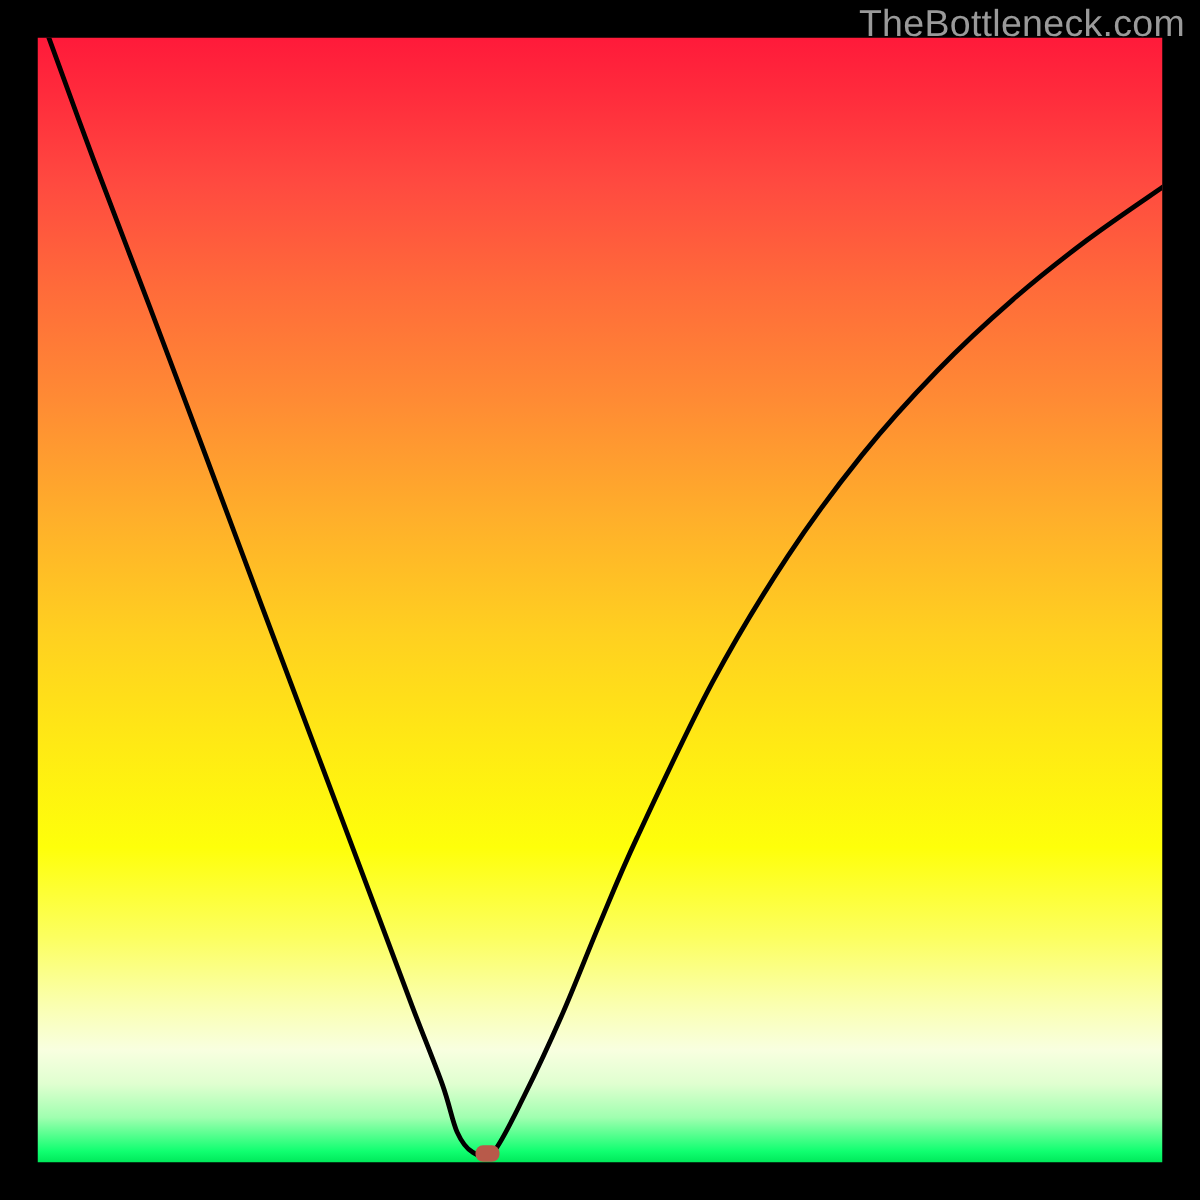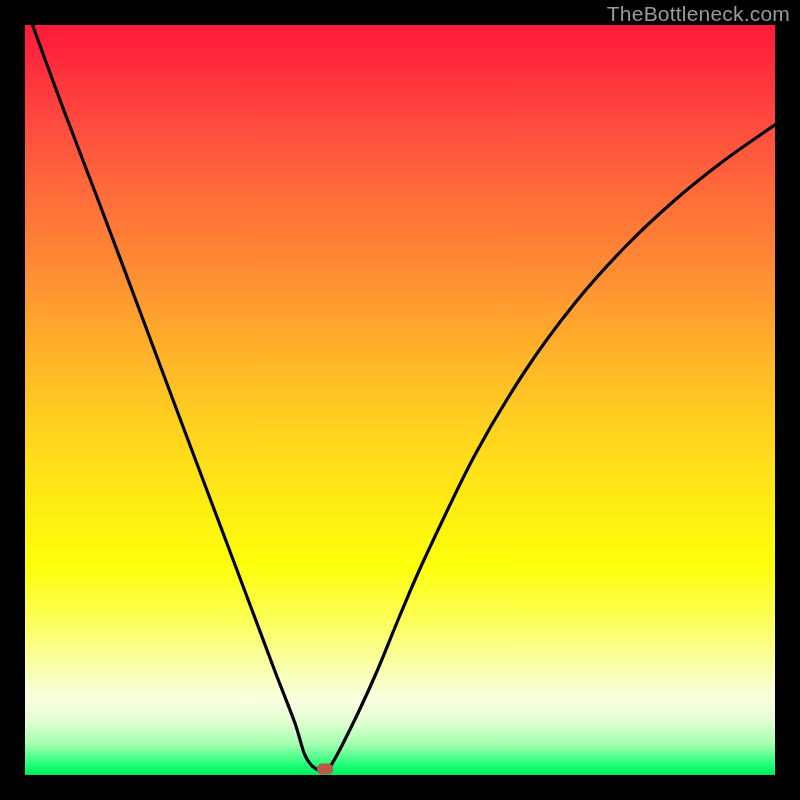"TheBottleneck.com" .watermark { font-size: 21px -> 25px }
